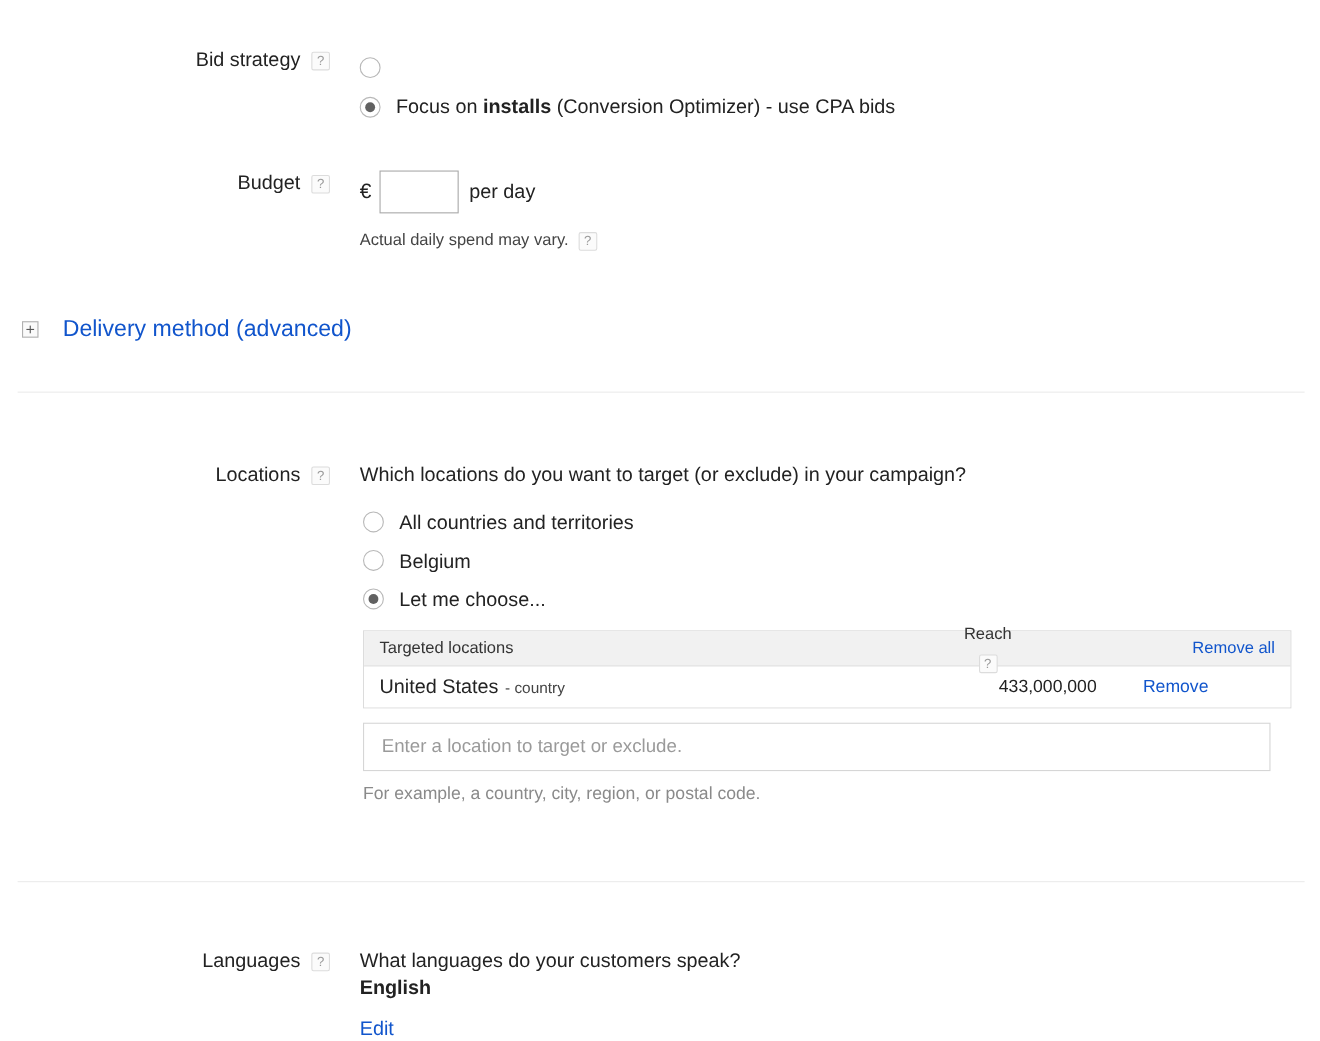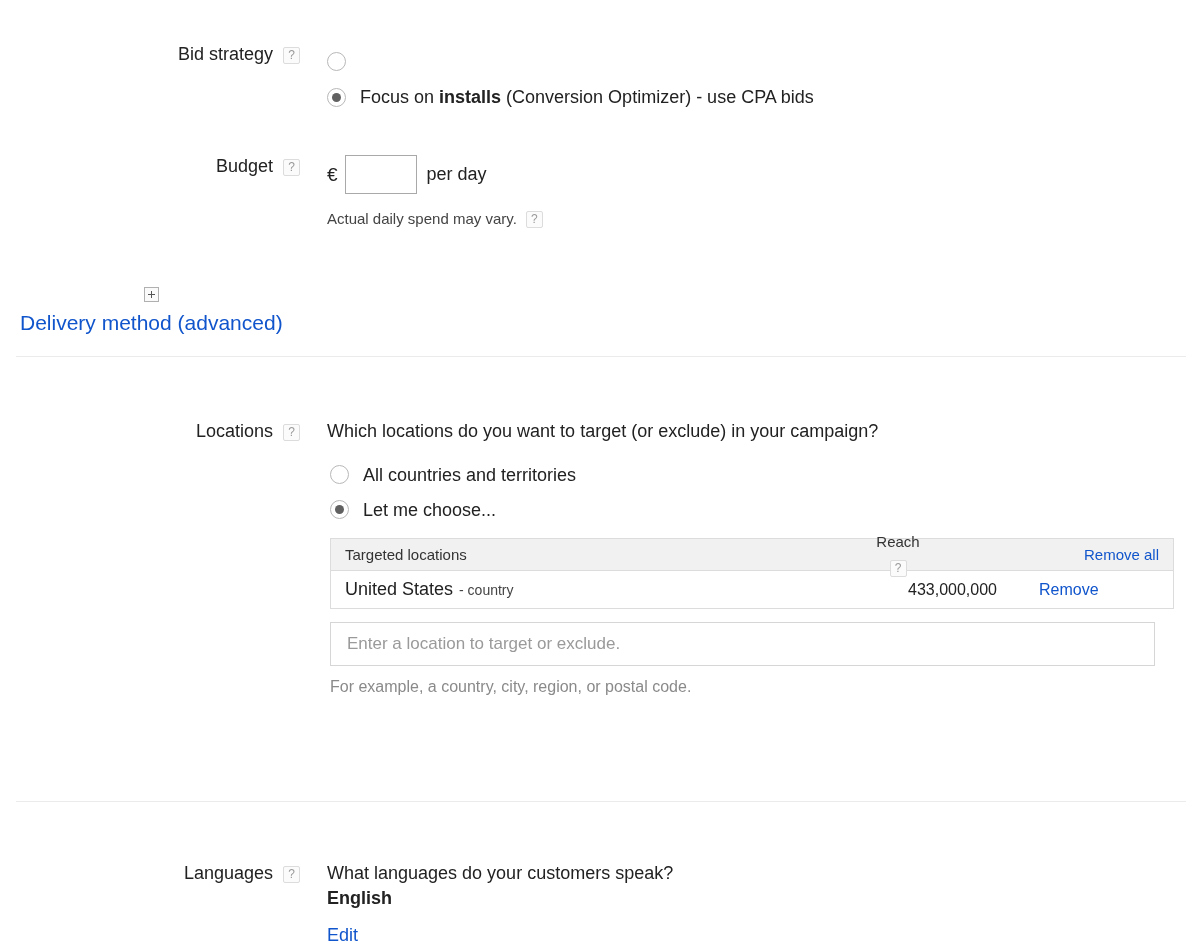"Delivery method (advanced)" #delivery-row { flex-direction: column -> none; gap: 9px -> 22px }
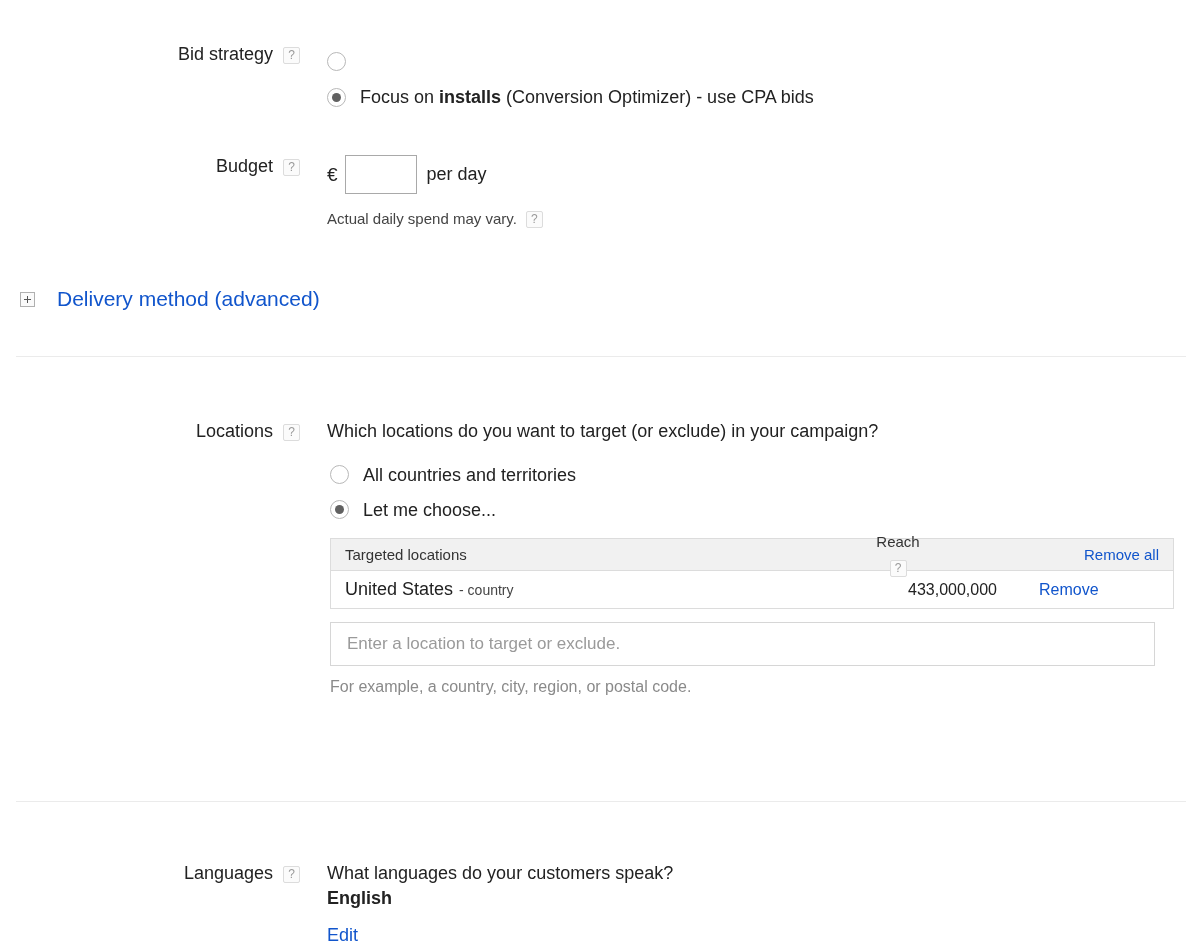"Belgium" div.radio-line { html: none -> <div> <span></span> <span>Belgium</span> </div> }
